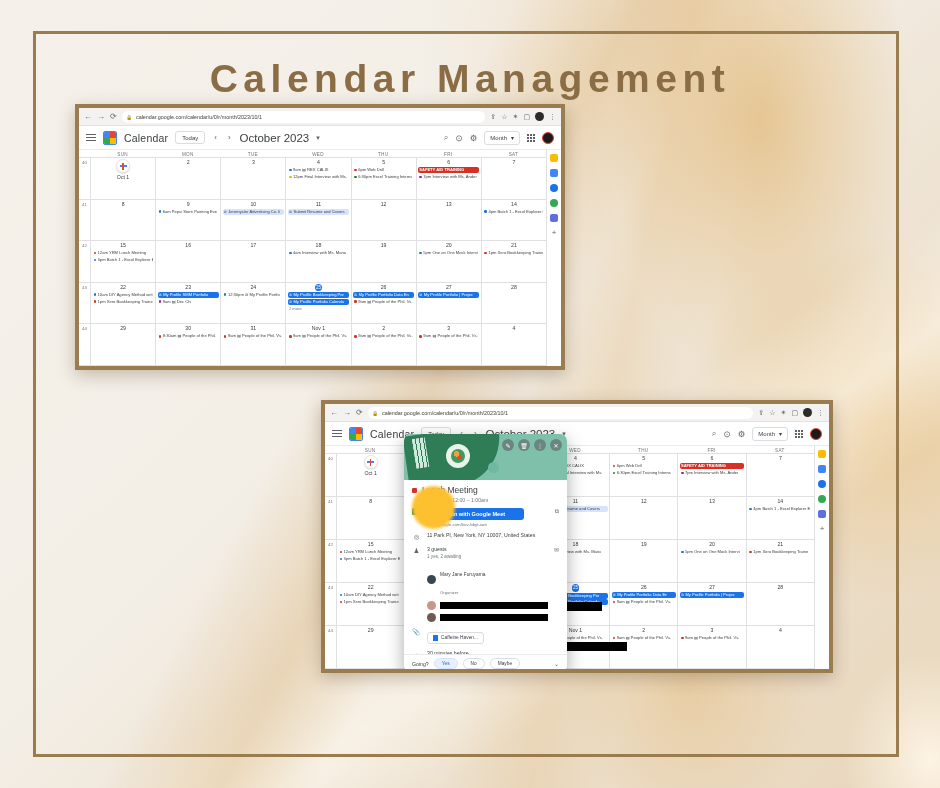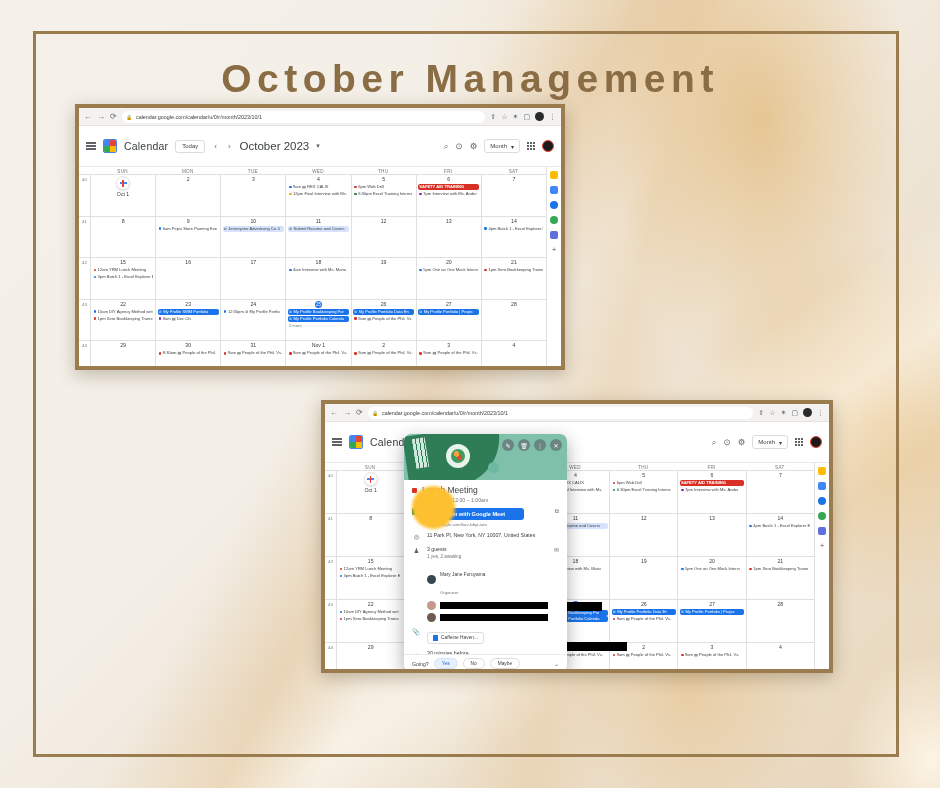"October Management" div.page-title { text: October -> Calendar }
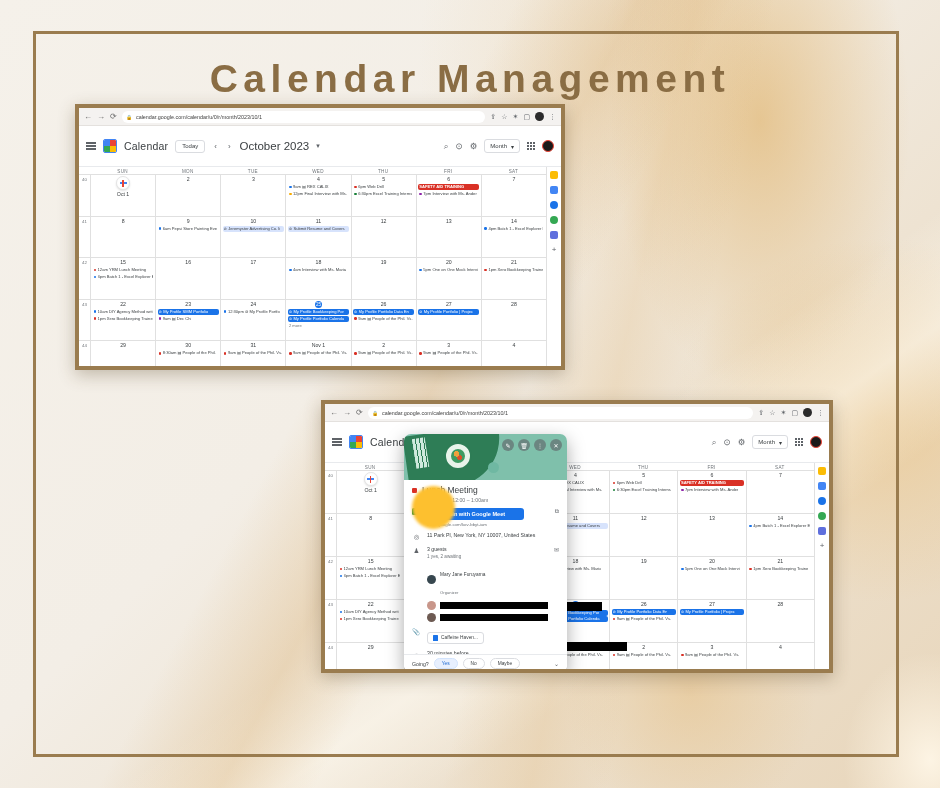"Calendar" .gcal-bar { height: 41px -> 24px }
